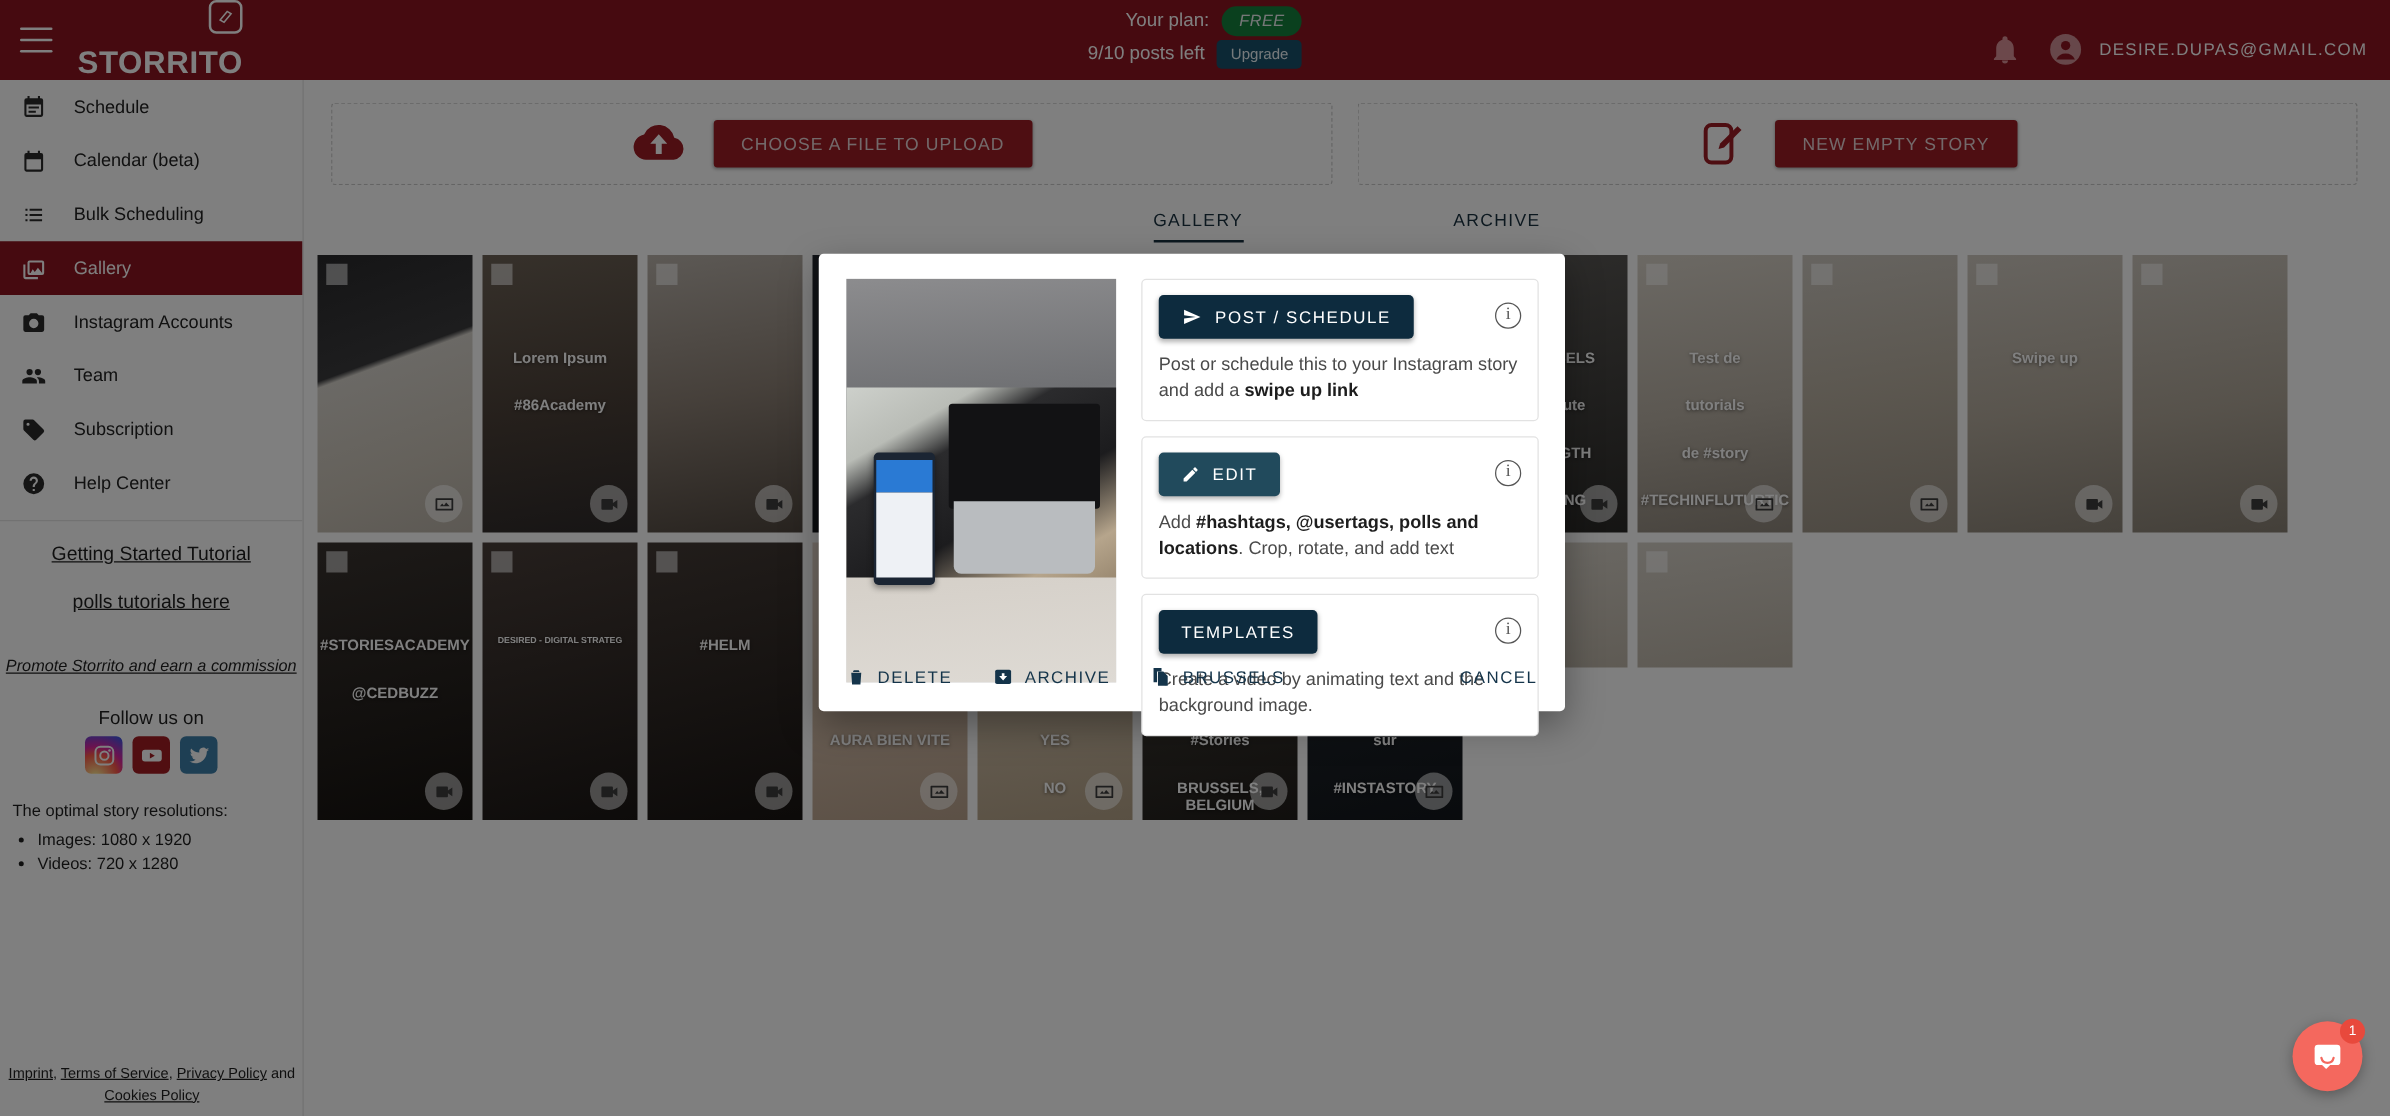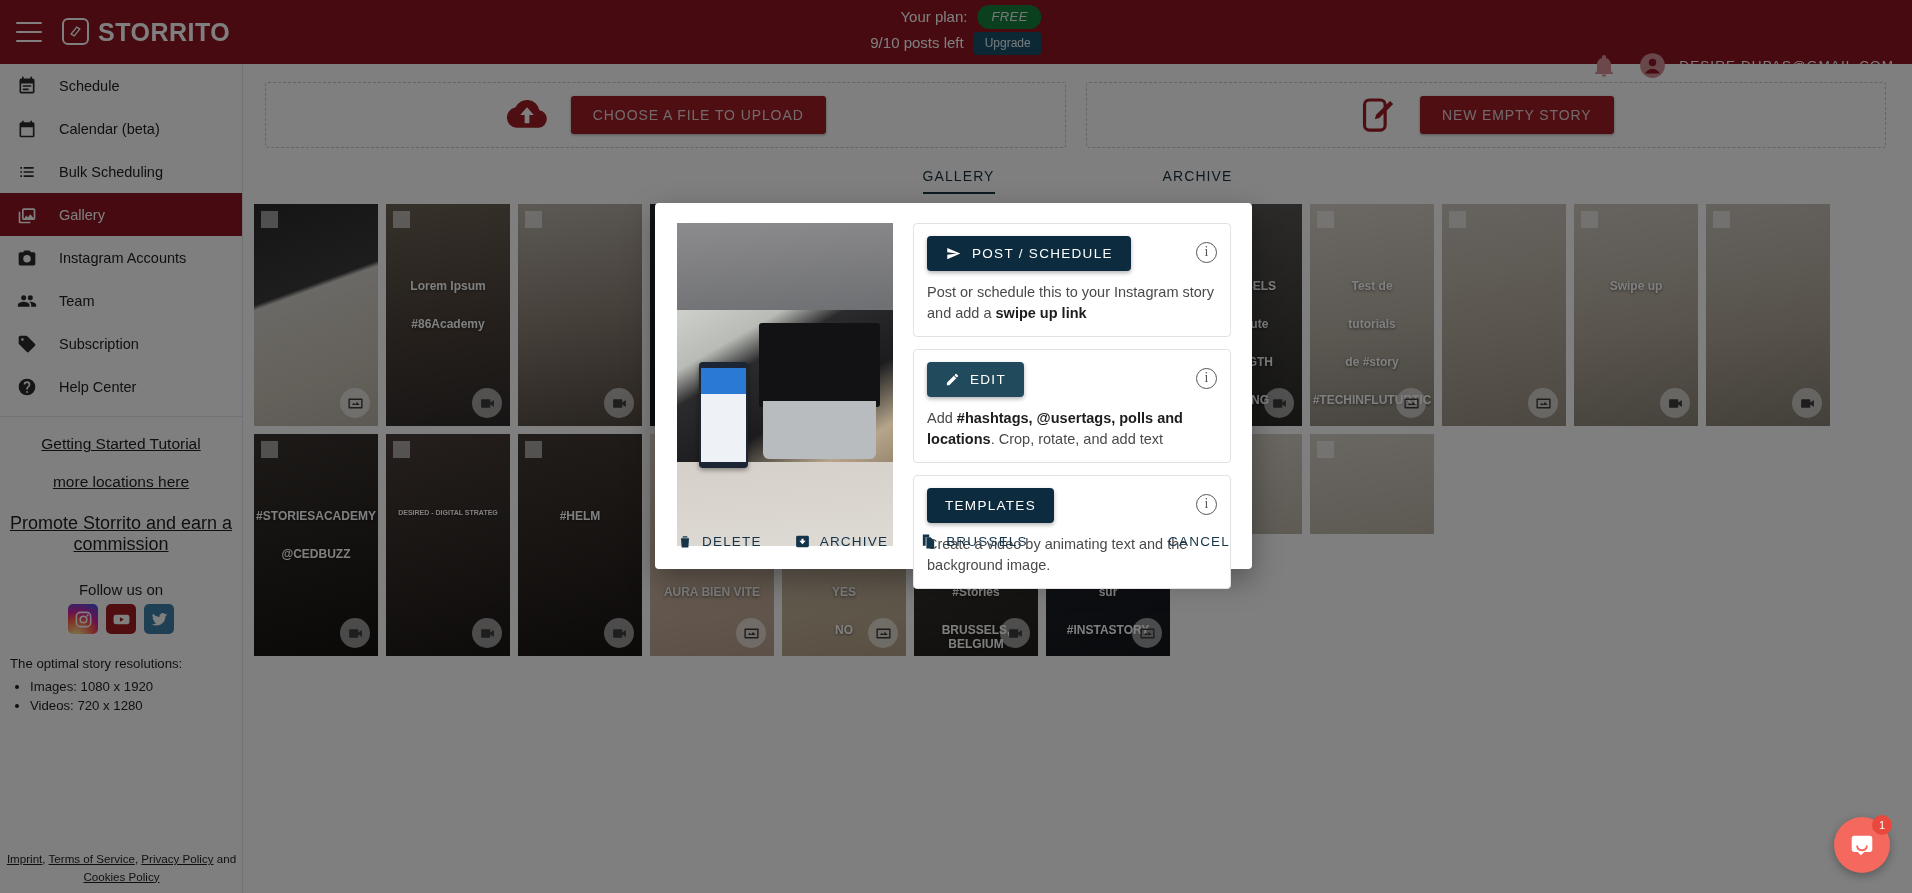"STORRITO" .brand { align-items: flex-start -> flex-end; flex-direction: none -> column }
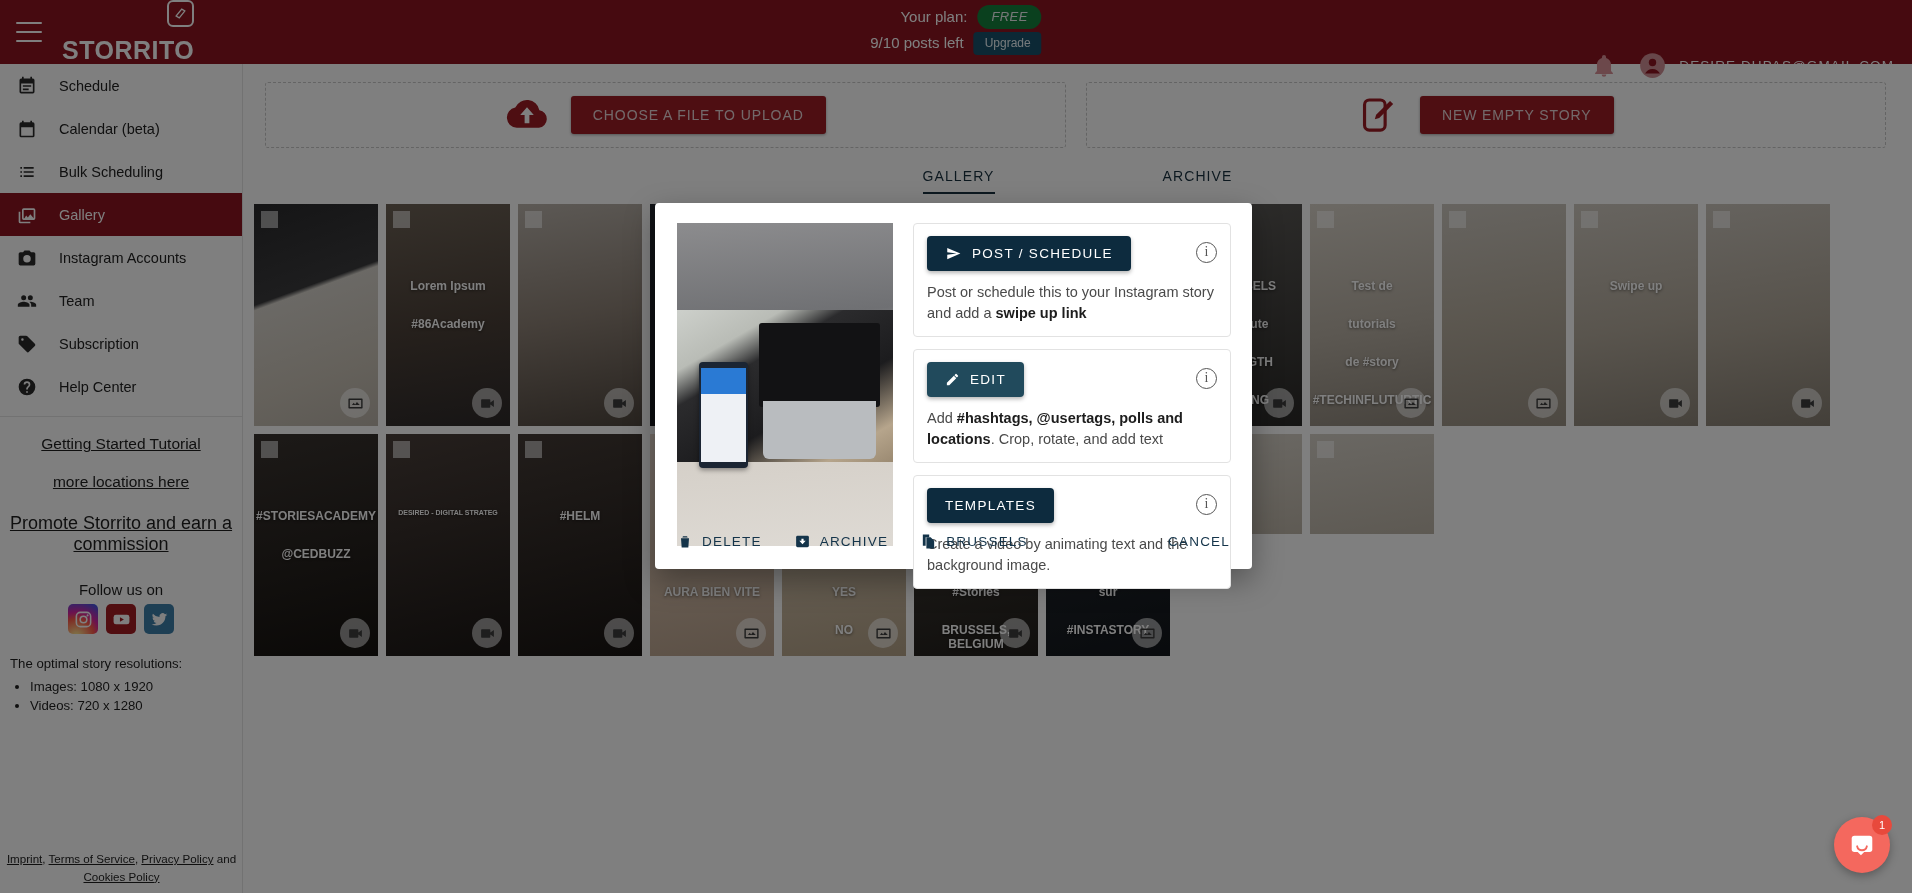"DESIRE.DUPAS@GMAIL.COM" .topbar-right { align-items: flex-end -> center }
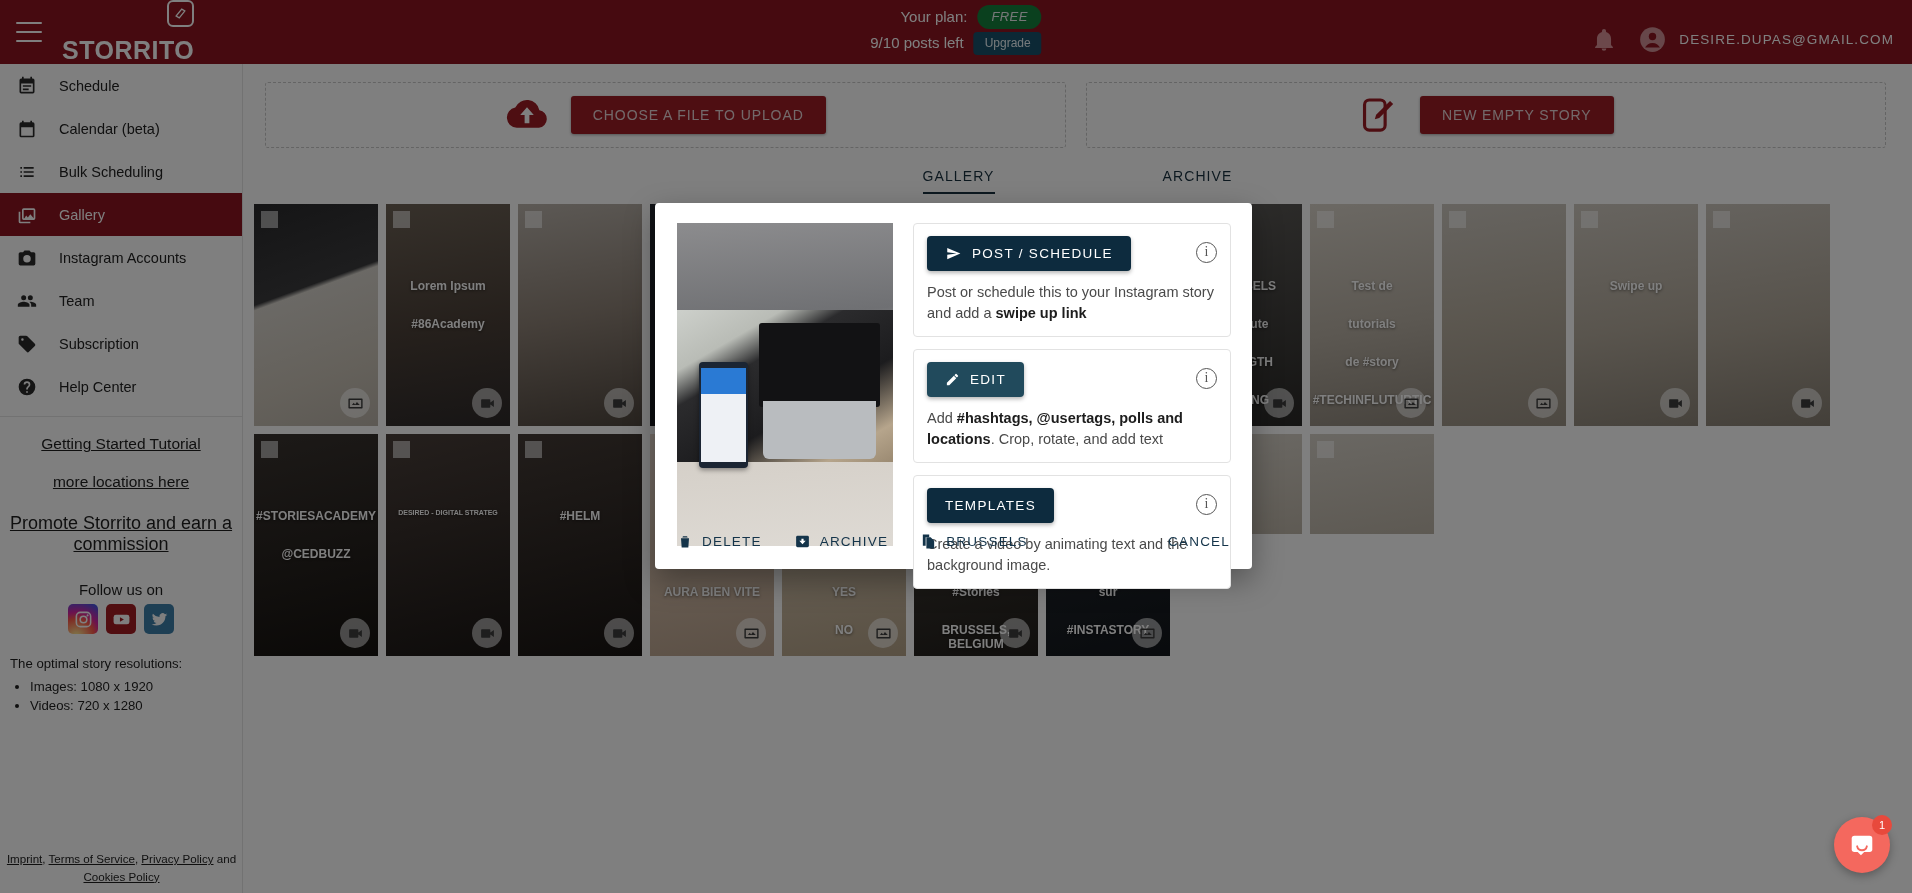"more locations here" a.link-lg { text: more locations -> polls tutorials }
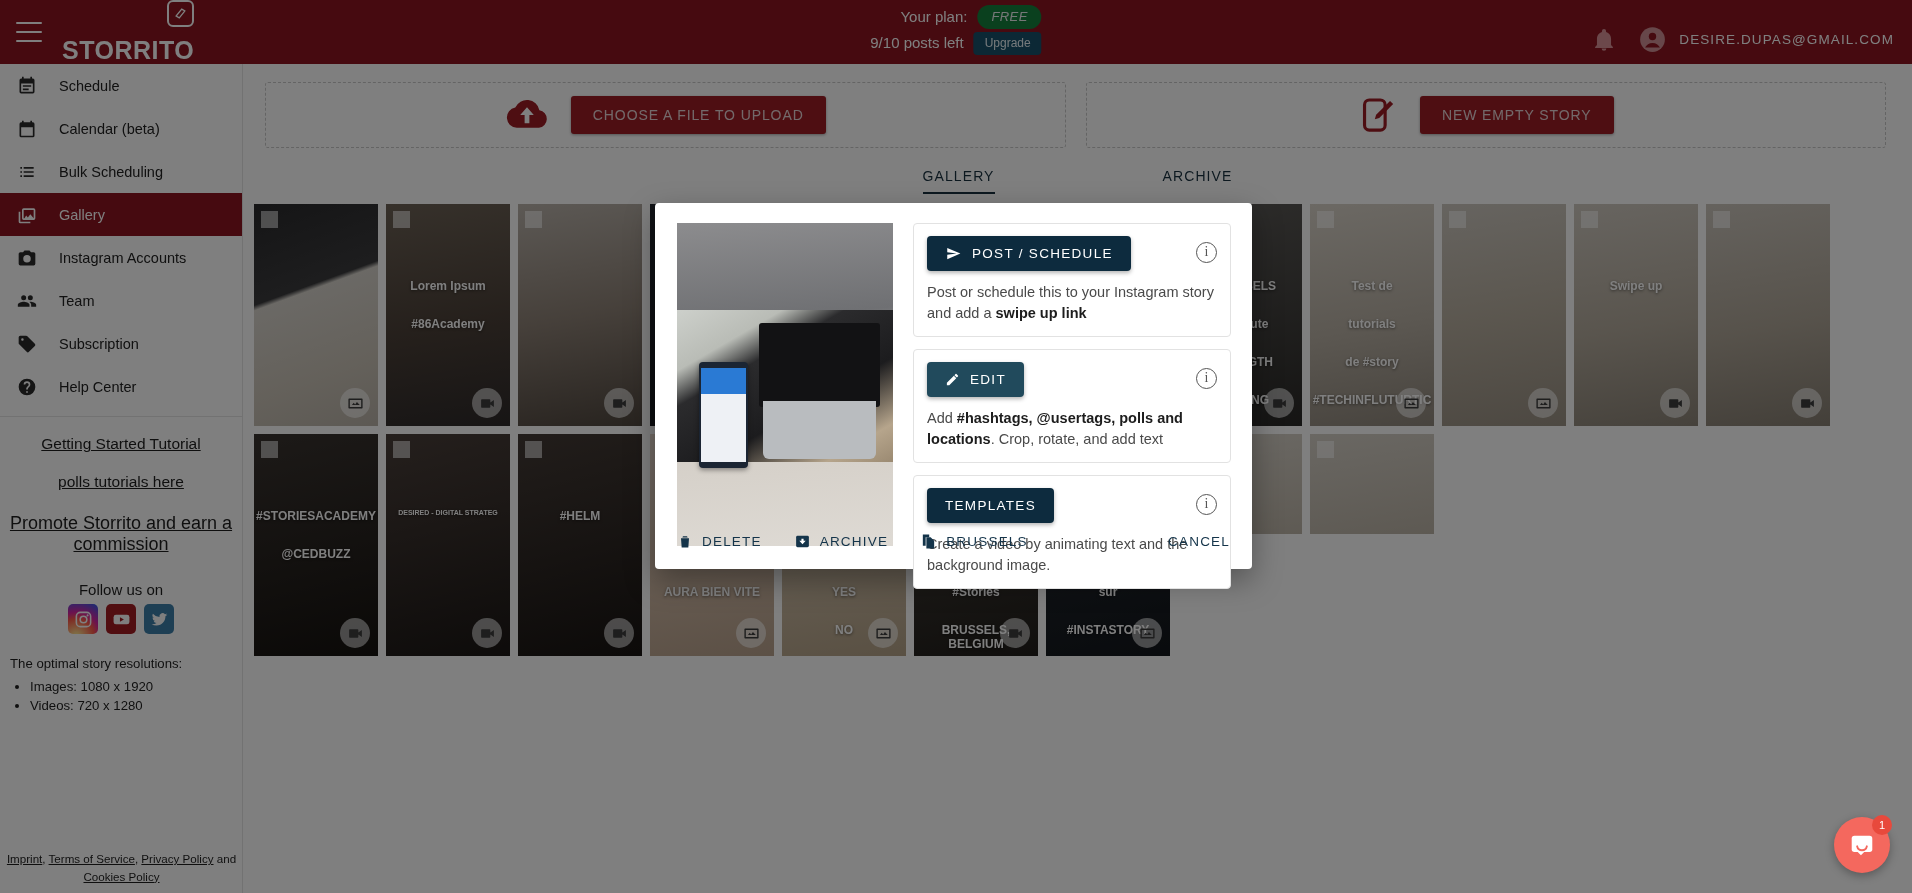"Promote Storrito and earn a" .link-sm { font-size: 18px -> 13px; font-style: none -> italic; margin-top: 22px -> 34px }
